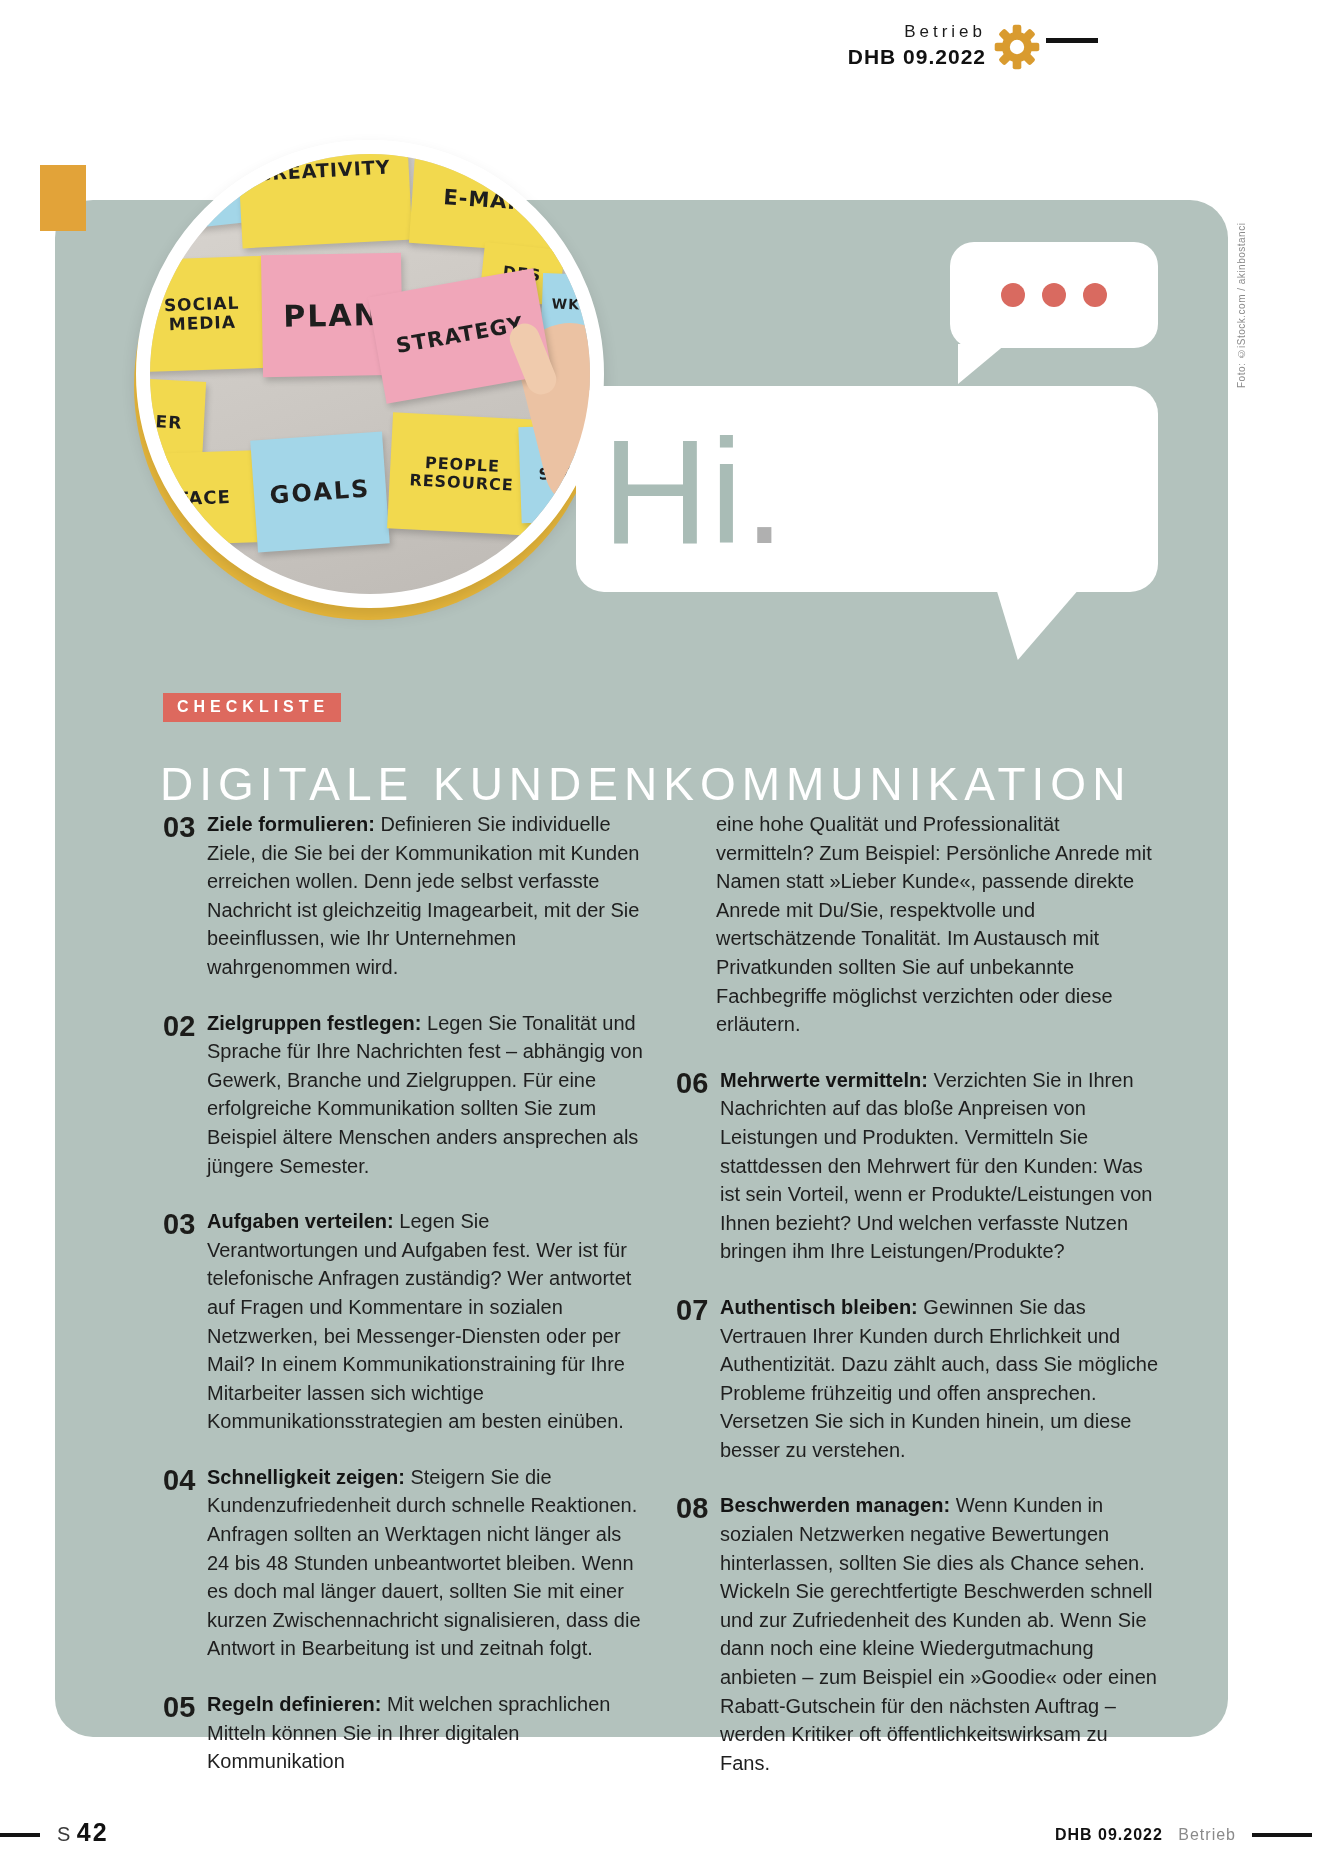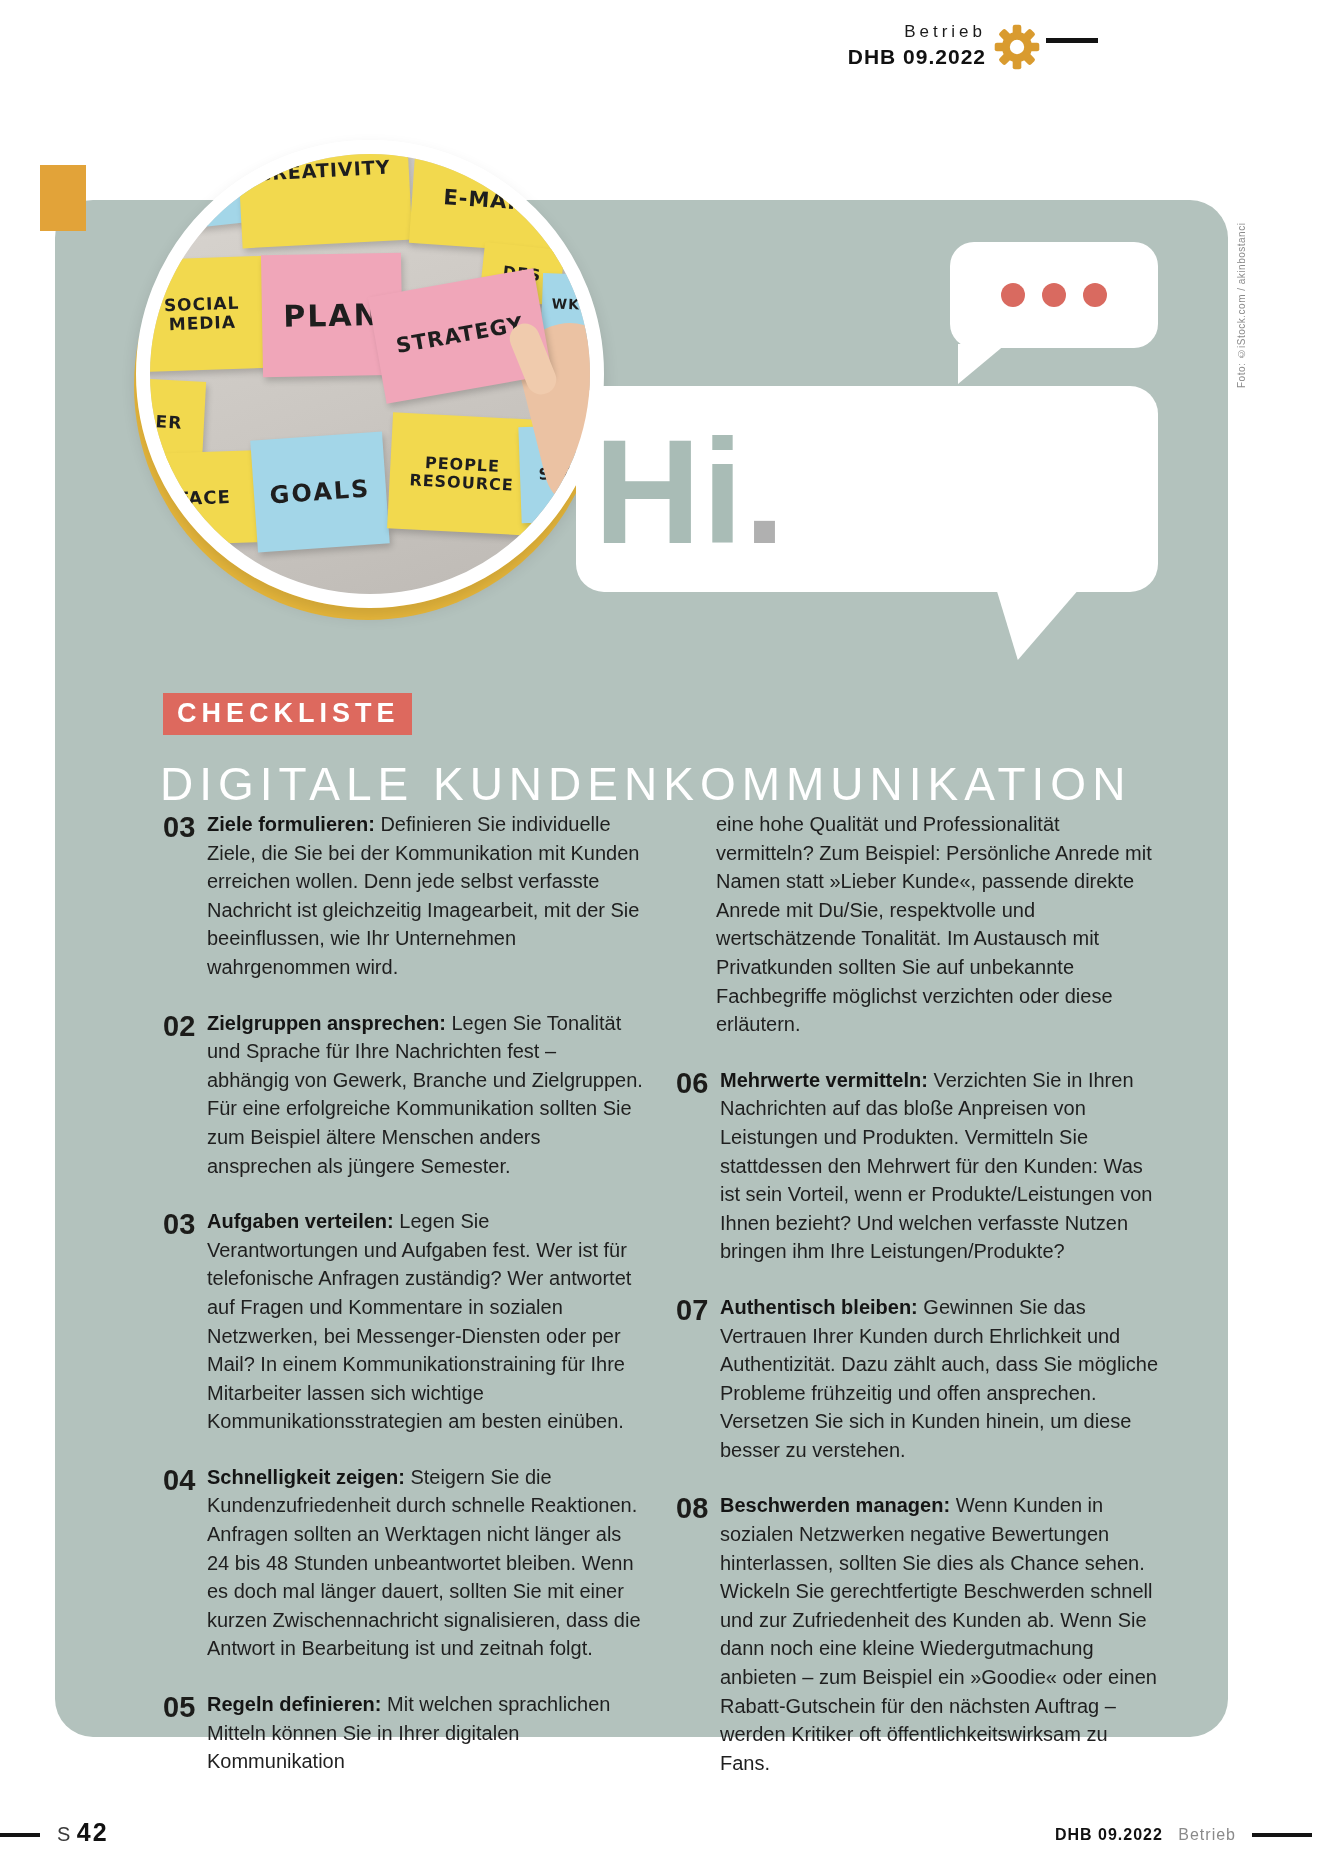"Hi." .hi { font-weight: 700 -> 400; left: 18px -> 26px }
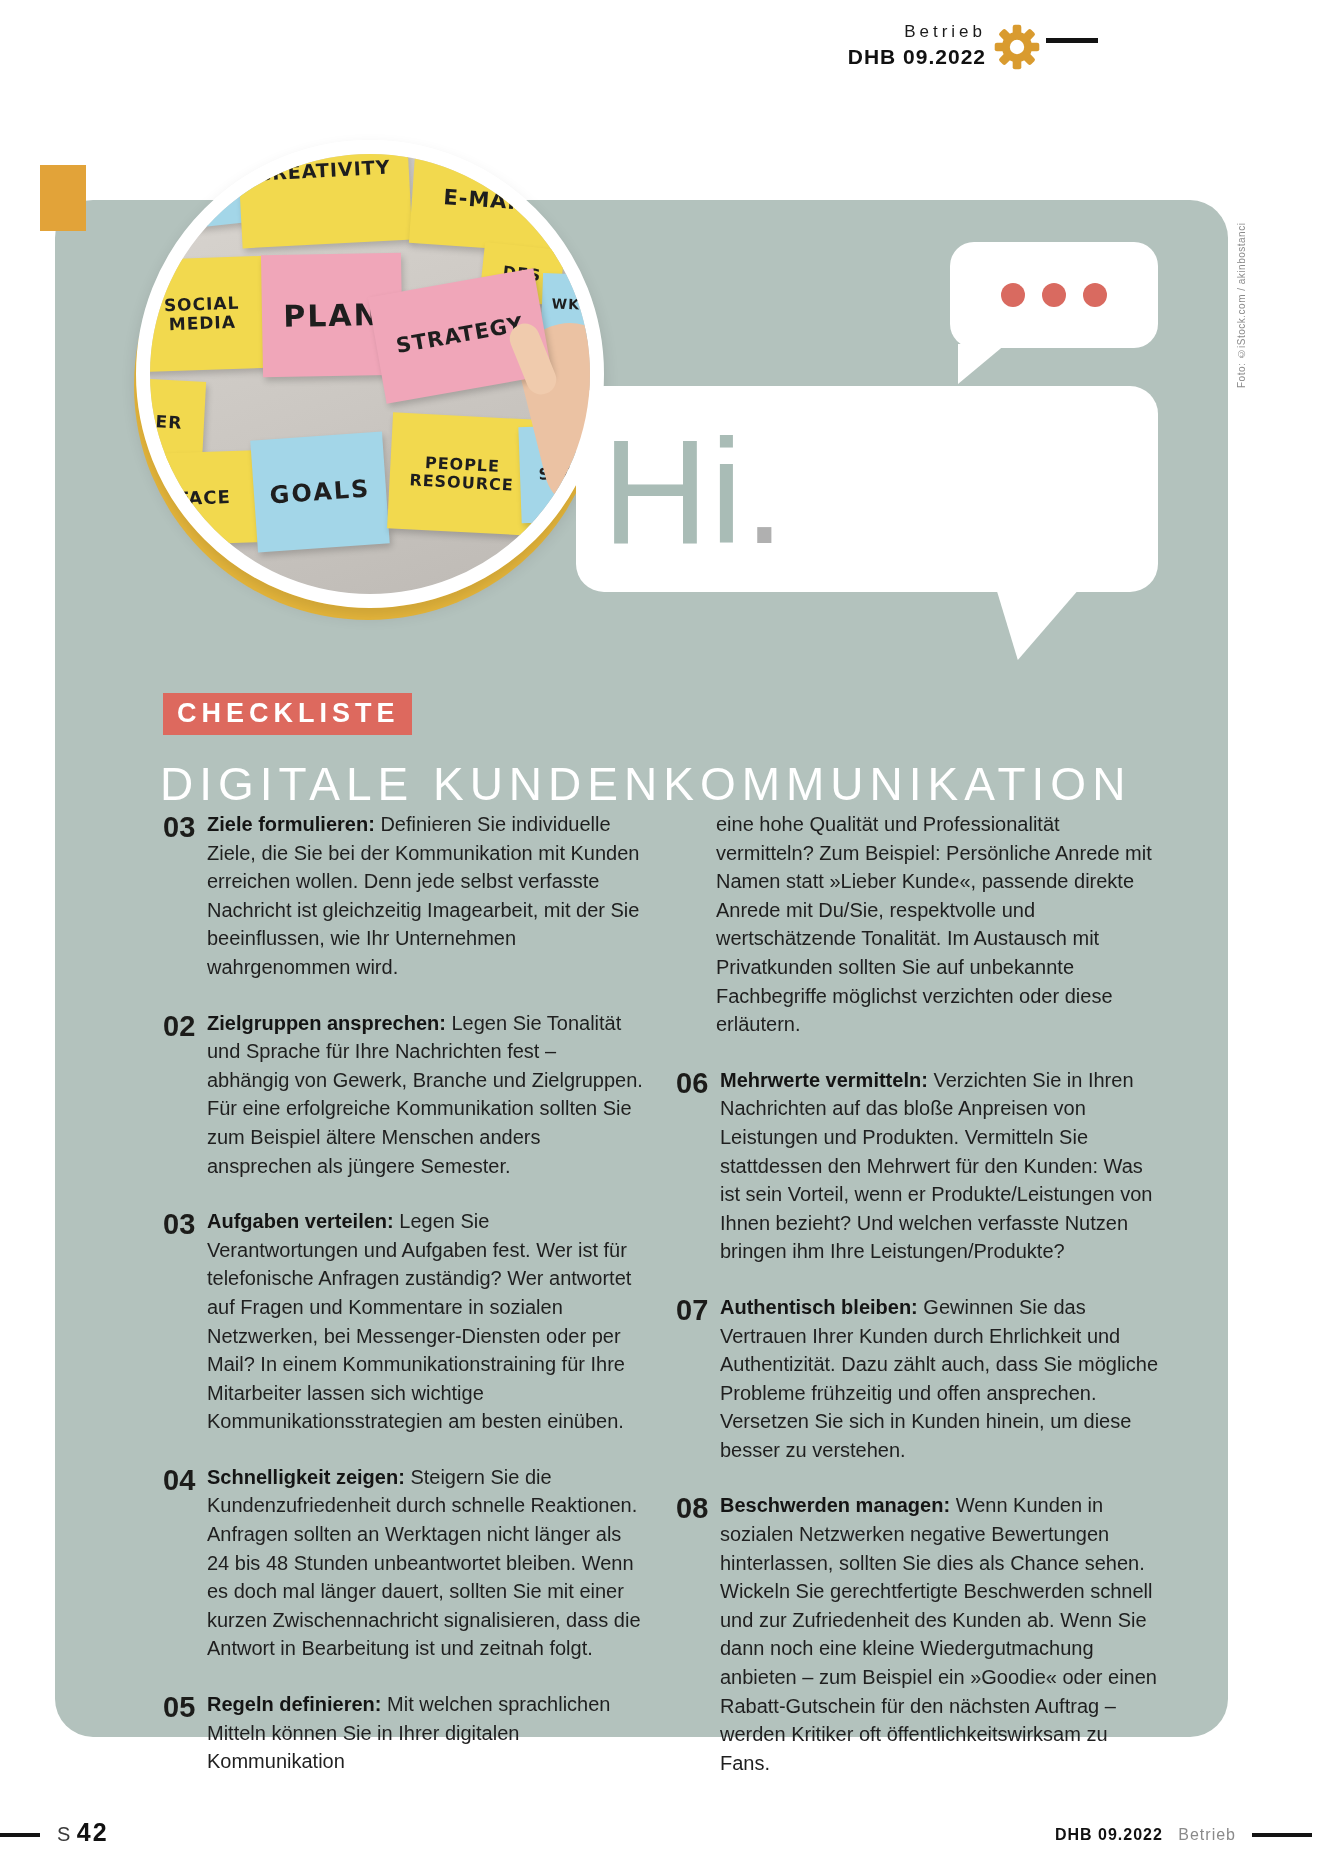"CHECKLISTE" .kicker { font-size: 27px -> 16px }
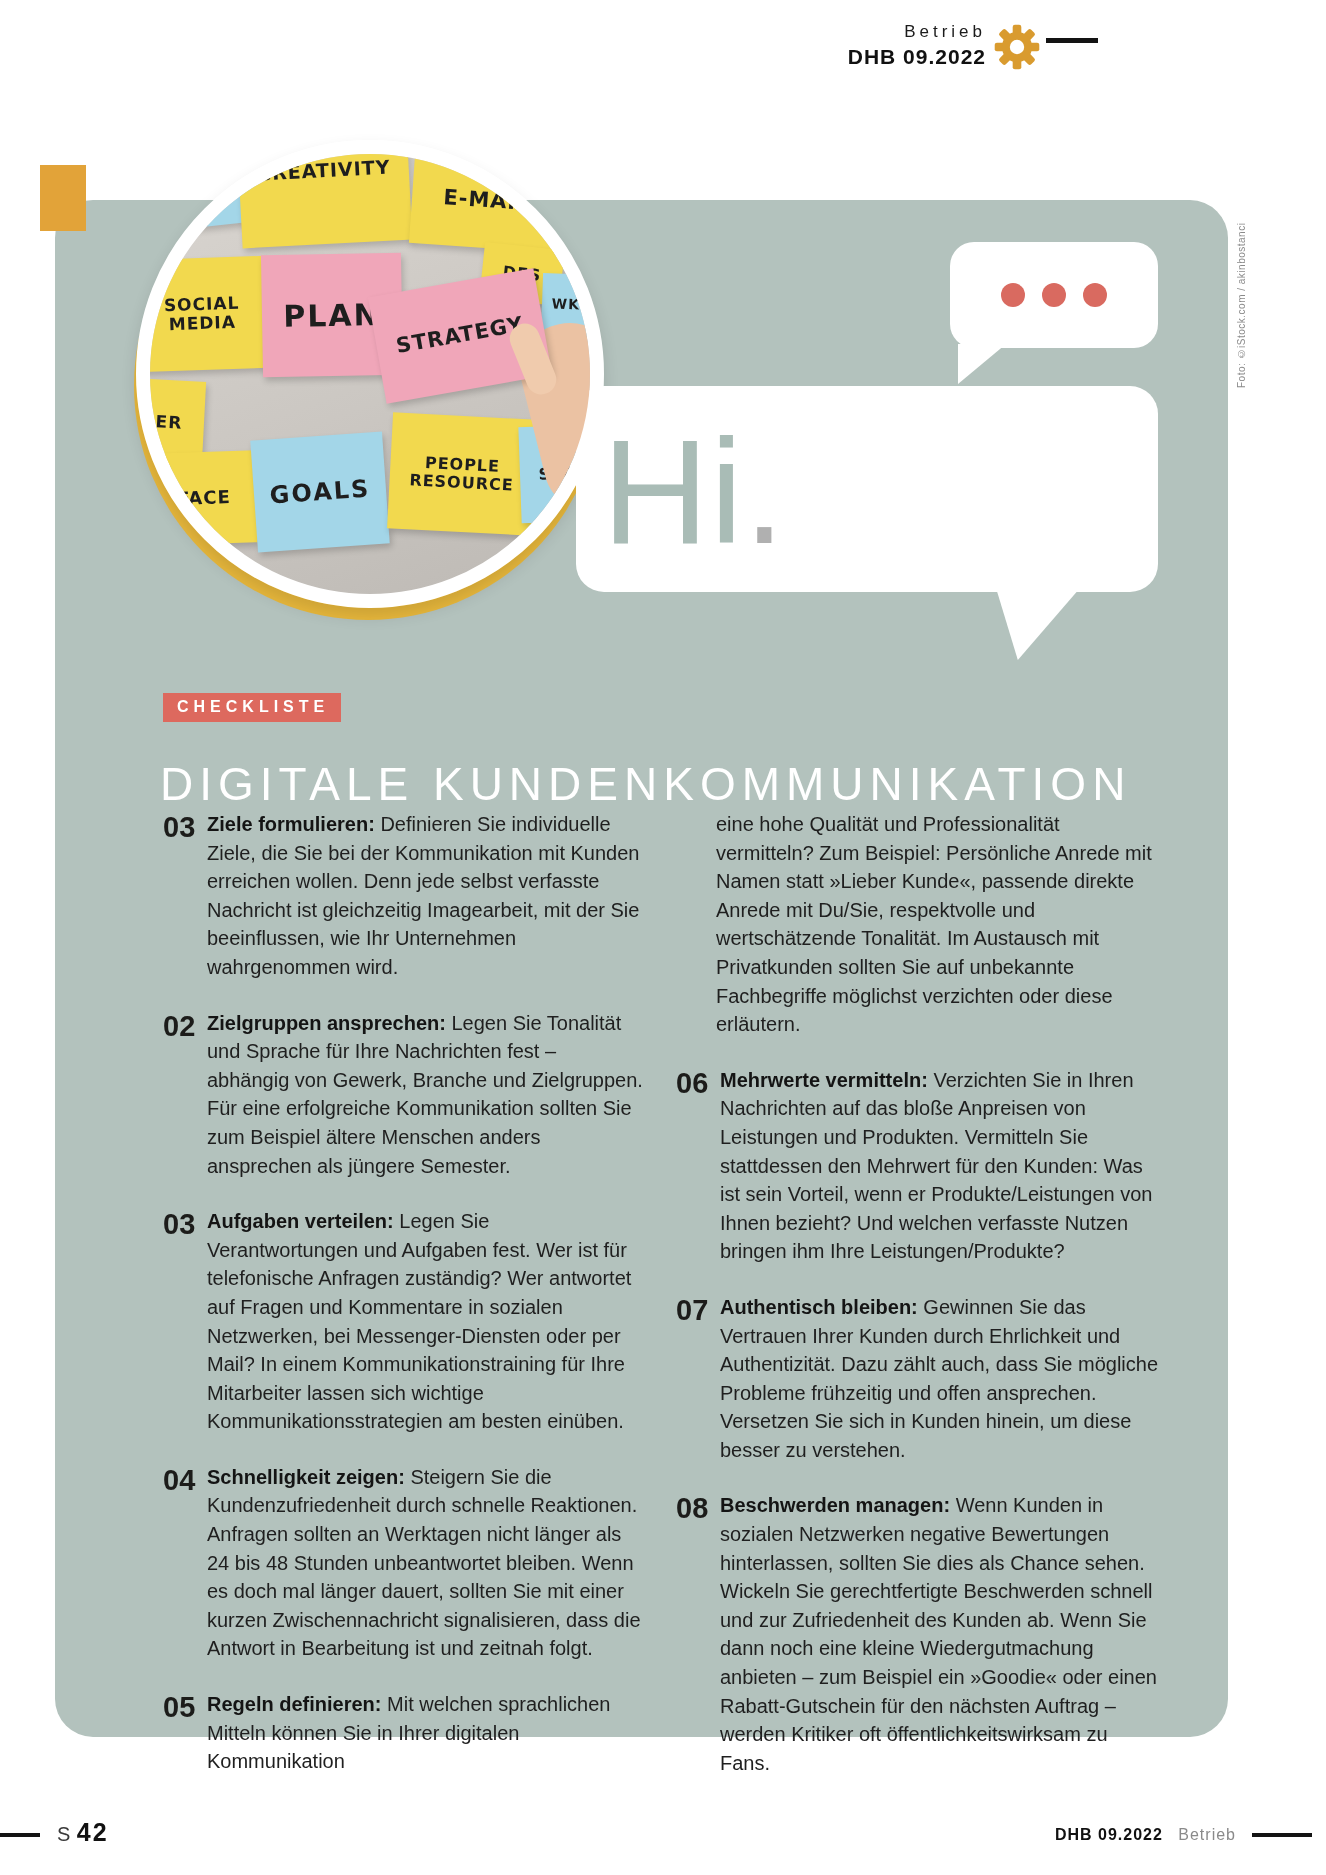"Zielgruppen ansprechen:" span.lead { text: ansprechen -> festlegen }
